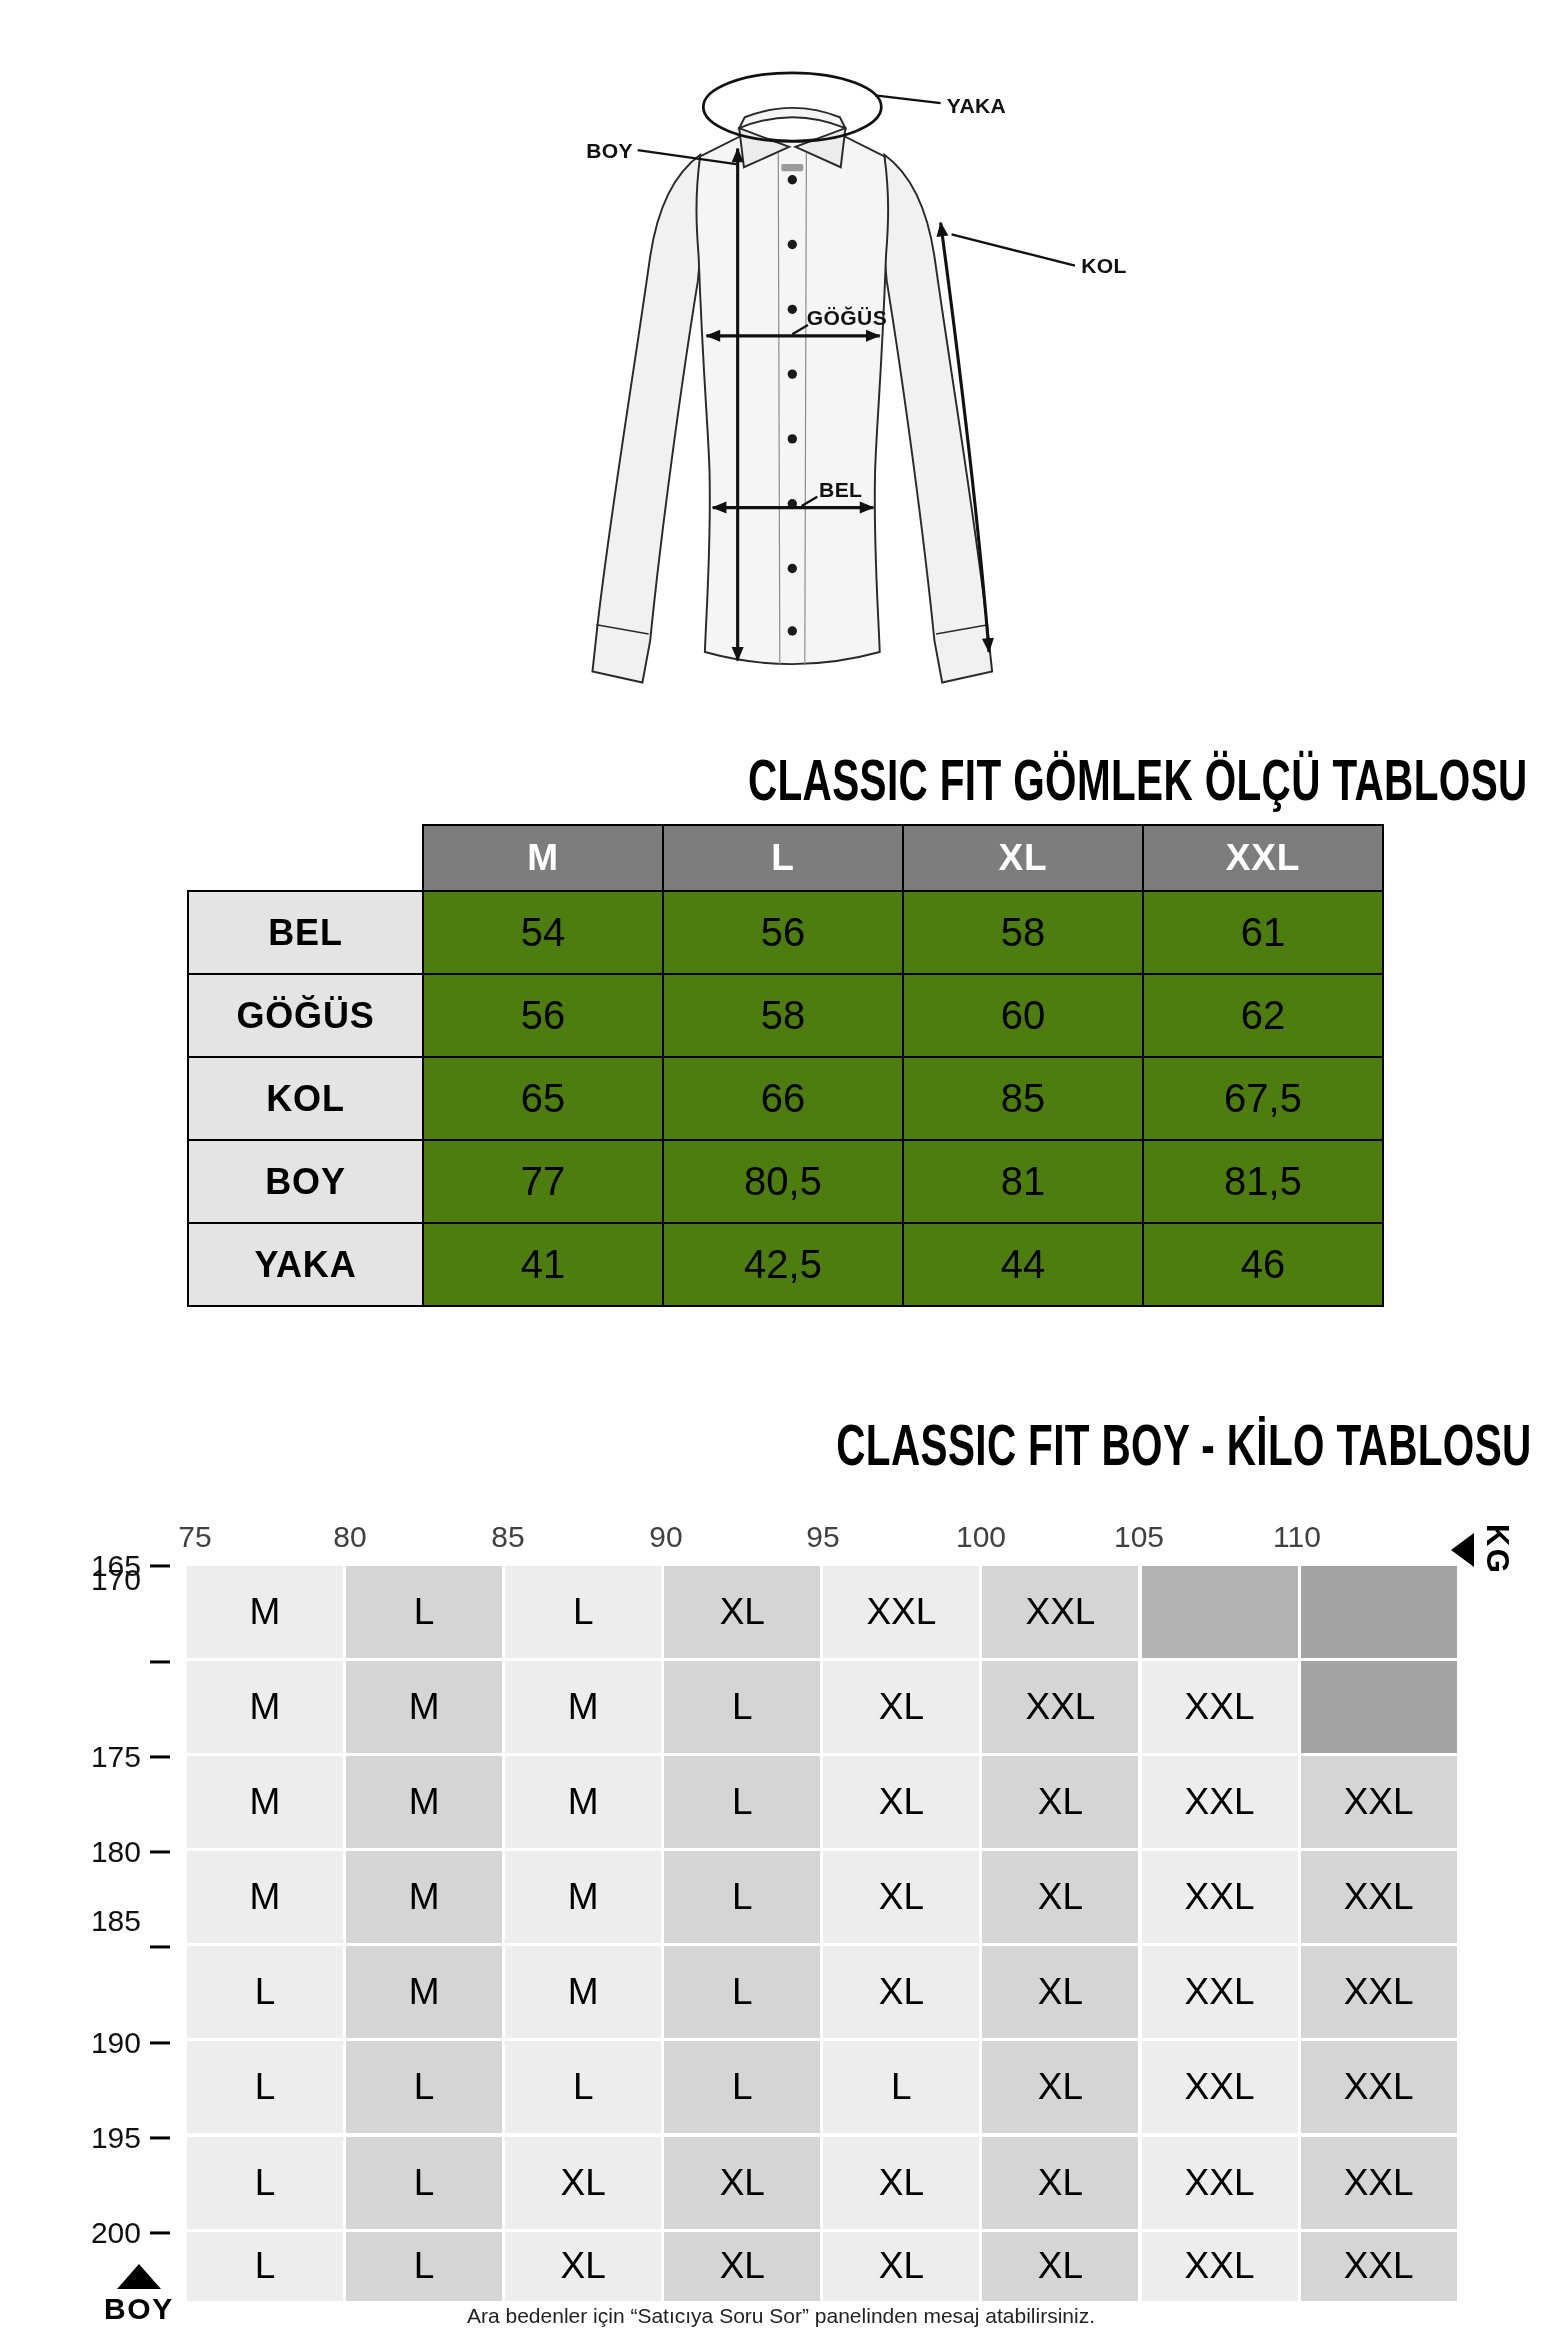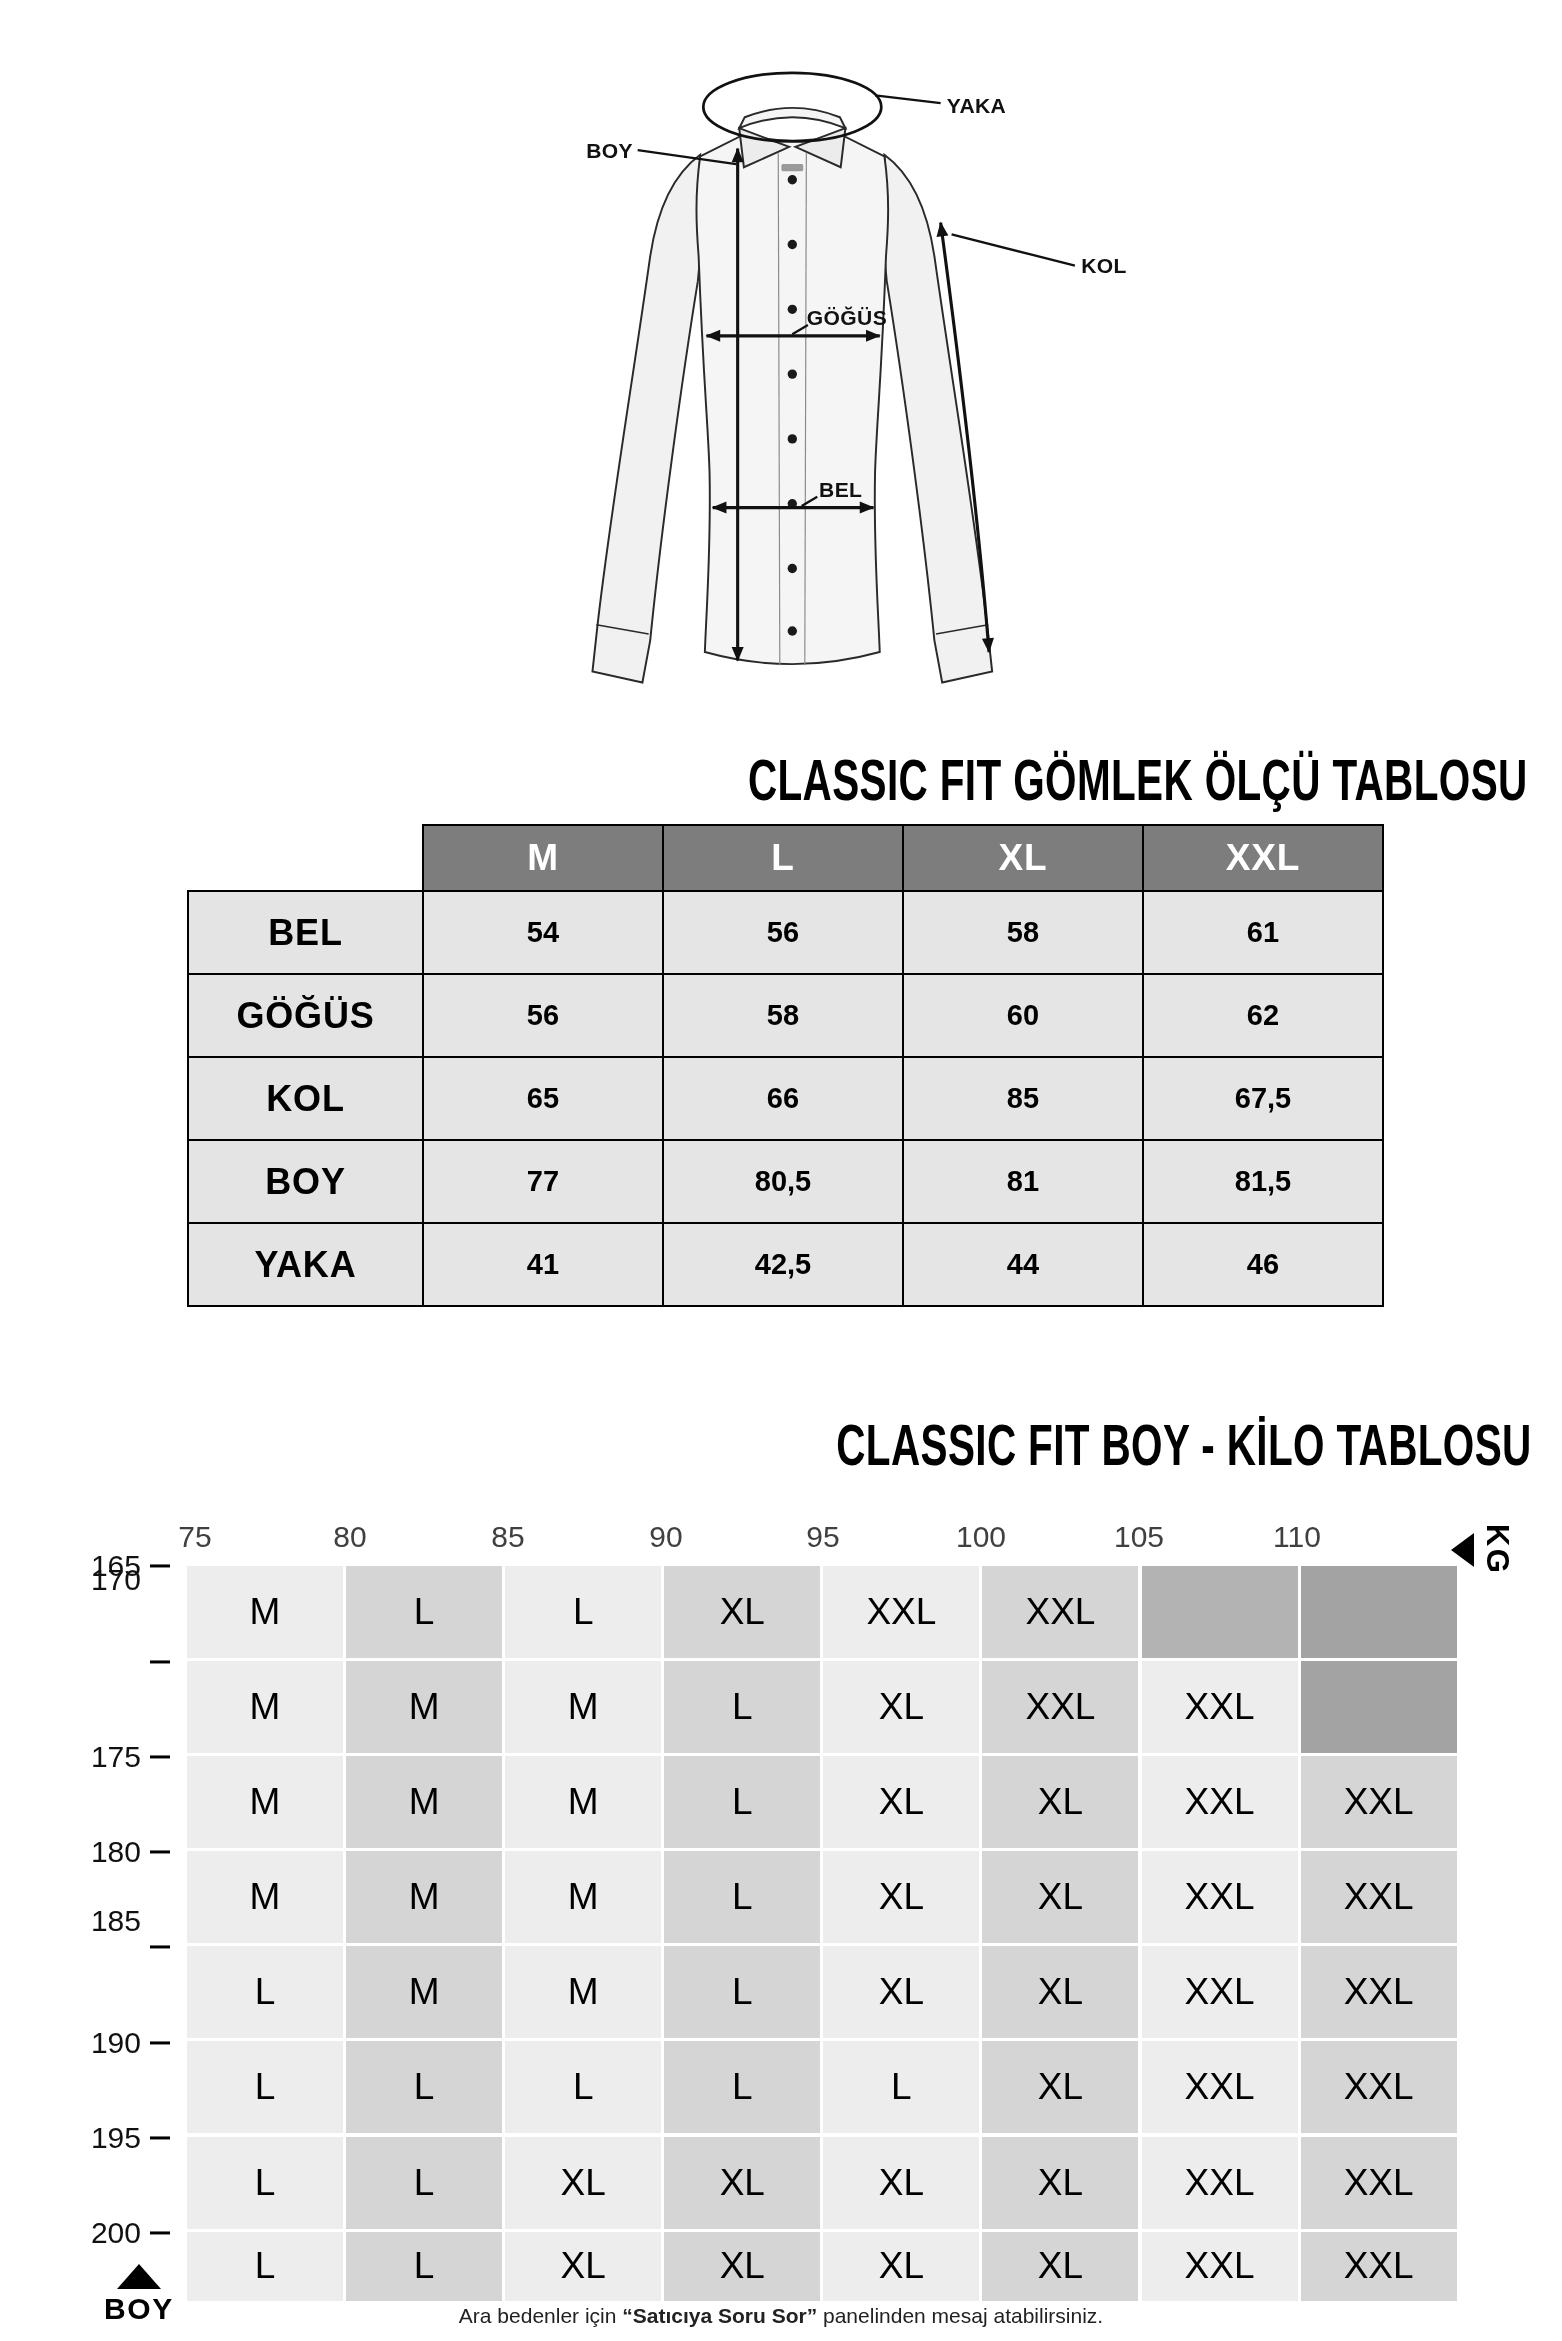"54" .sval { background: #e5e5e5 -> #4d7c0f; font-size: 29px -> 40px; font-weight: 700 -> 400 }
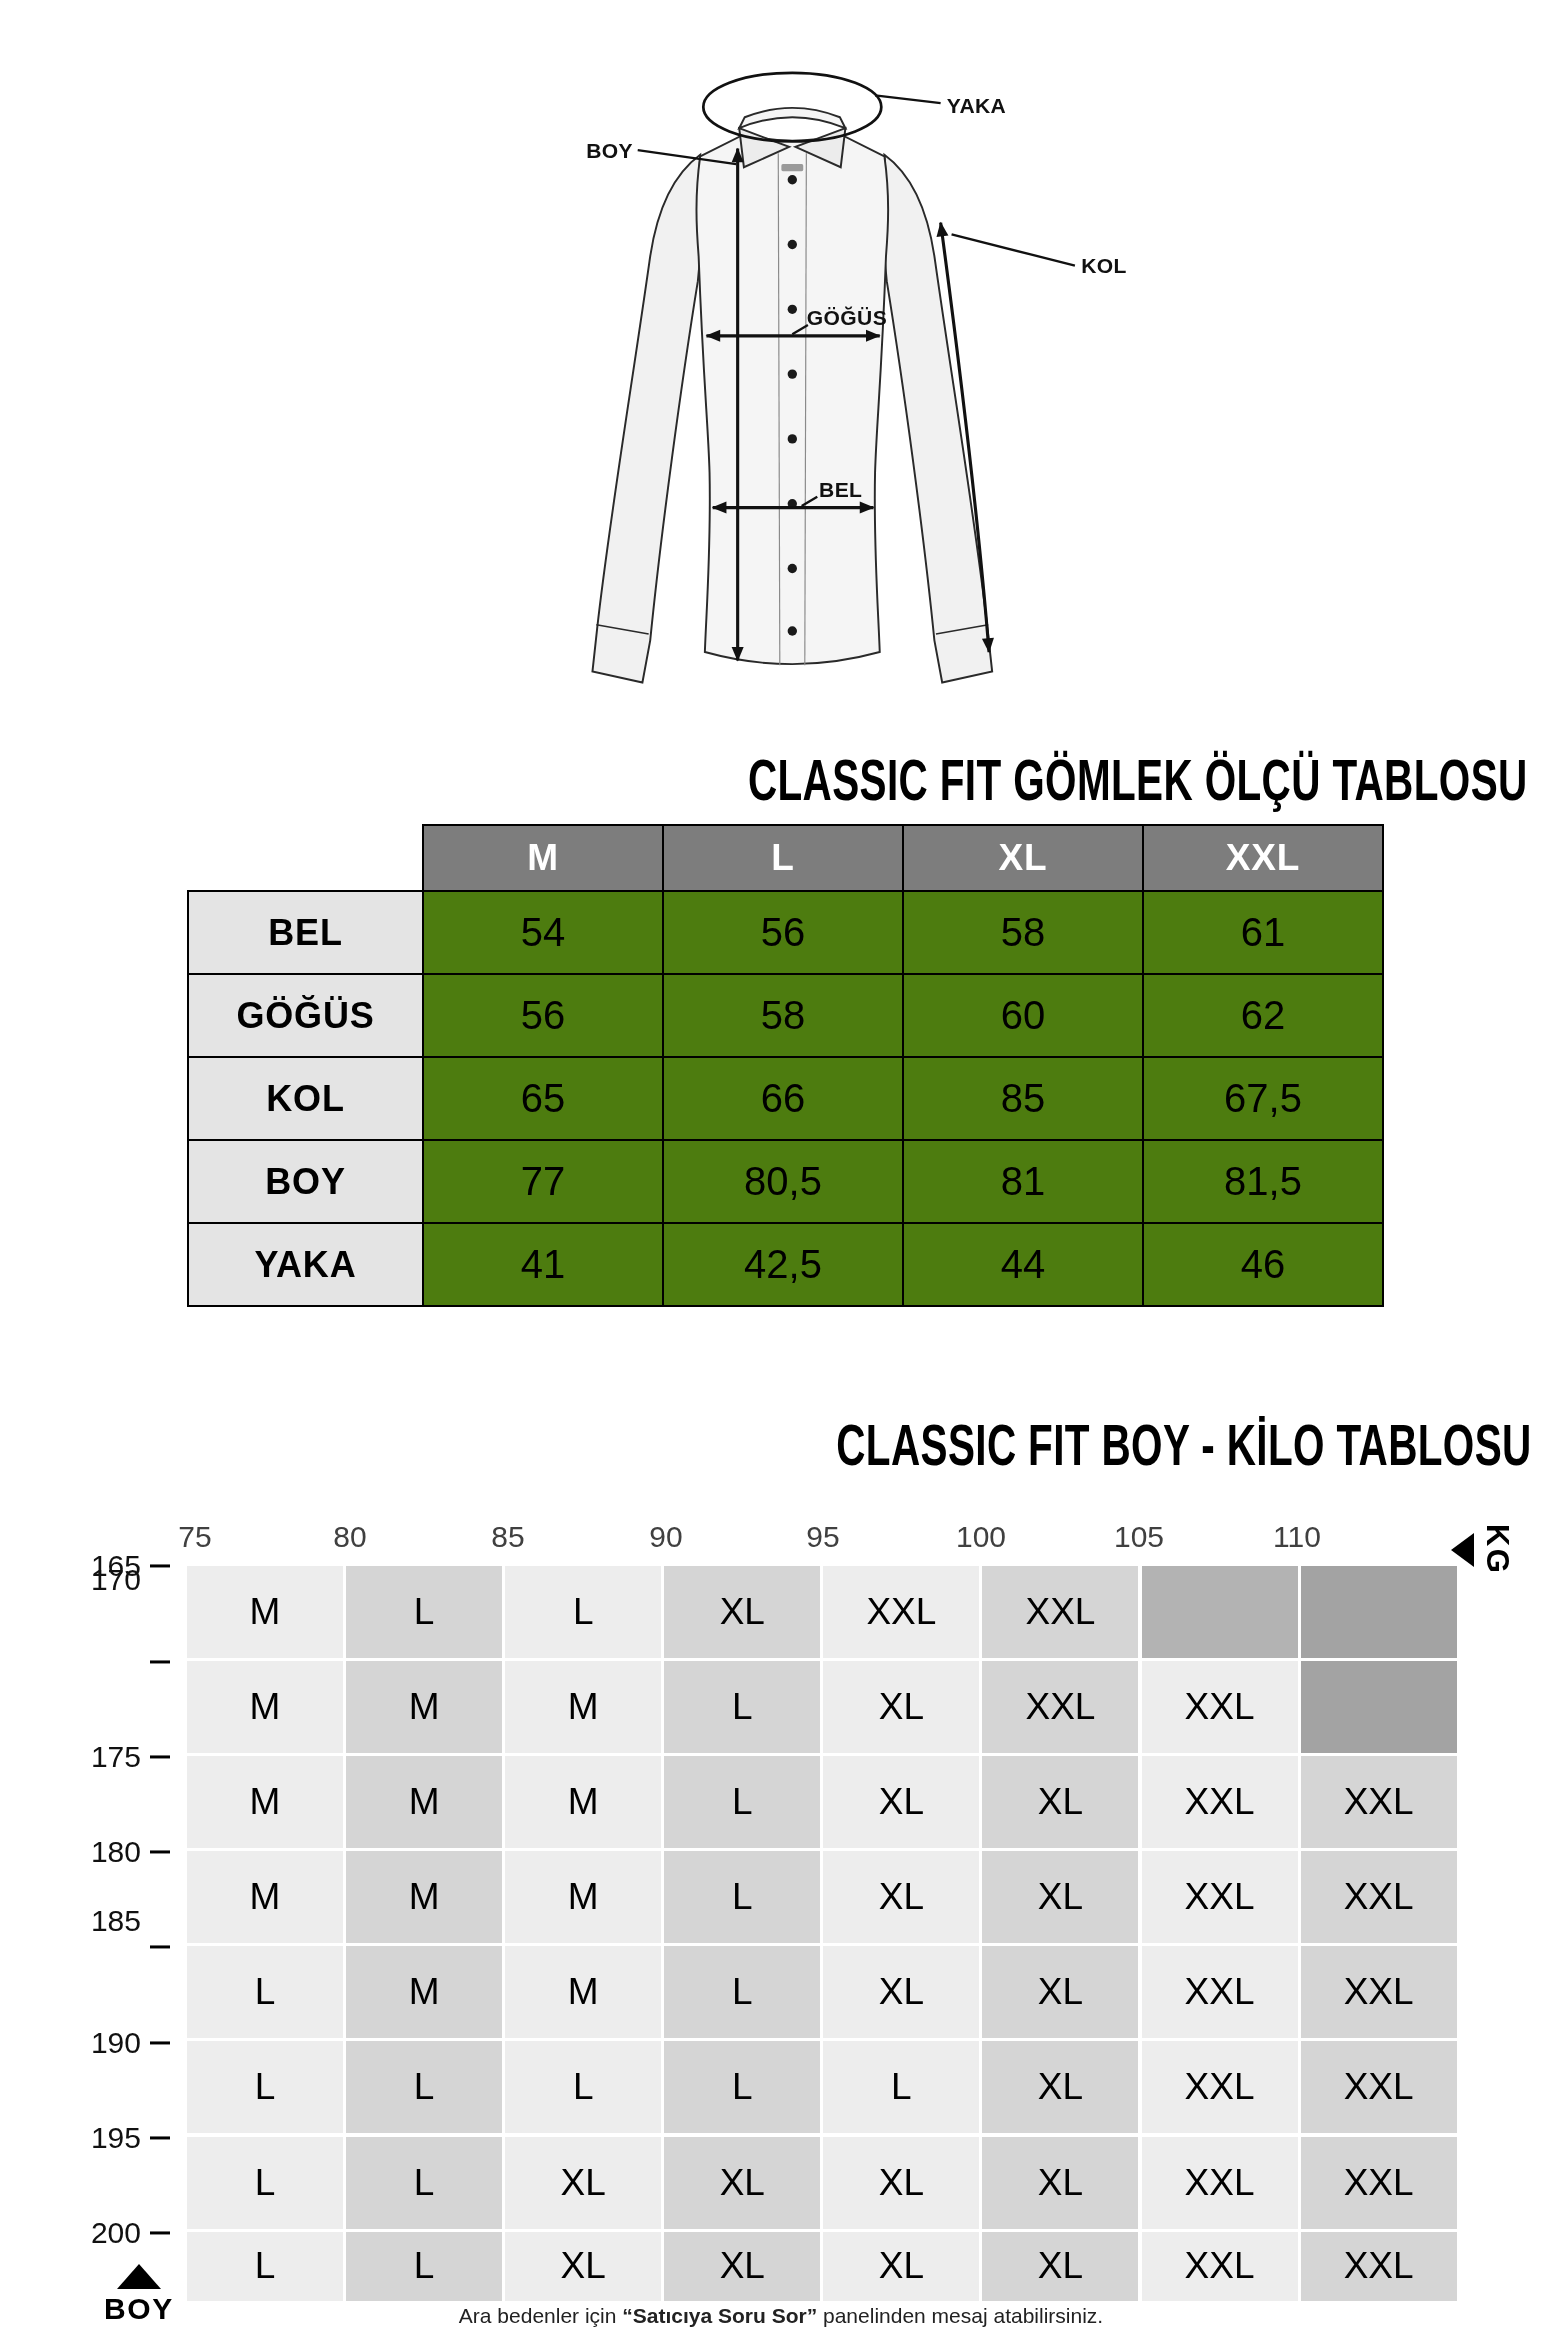"“Satıcıya Soru Sor”" .footer .b { font-weight: bold -> normal }
